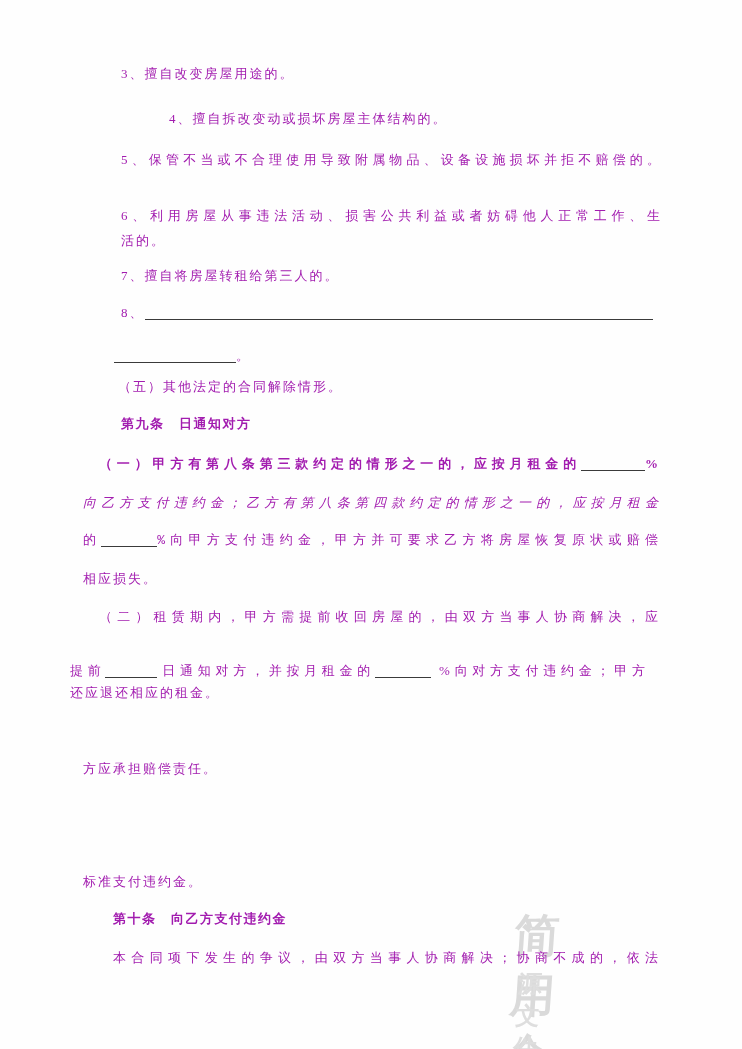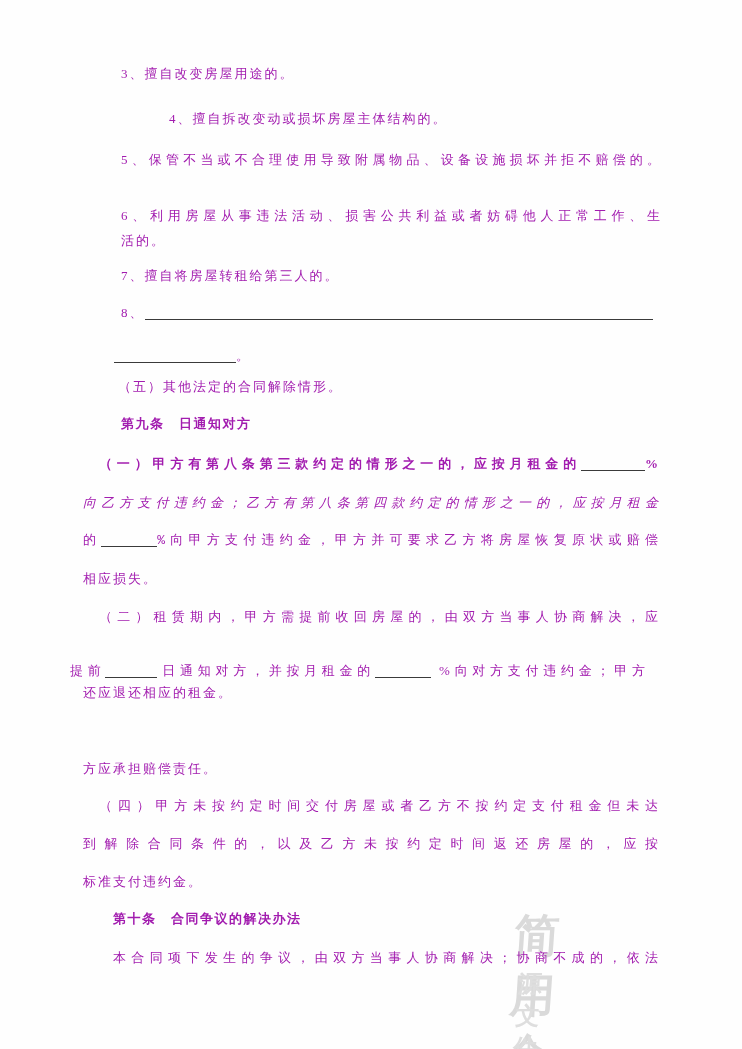"还应退还相应的租金。" div.doc-line { left: 83px -> 70px }
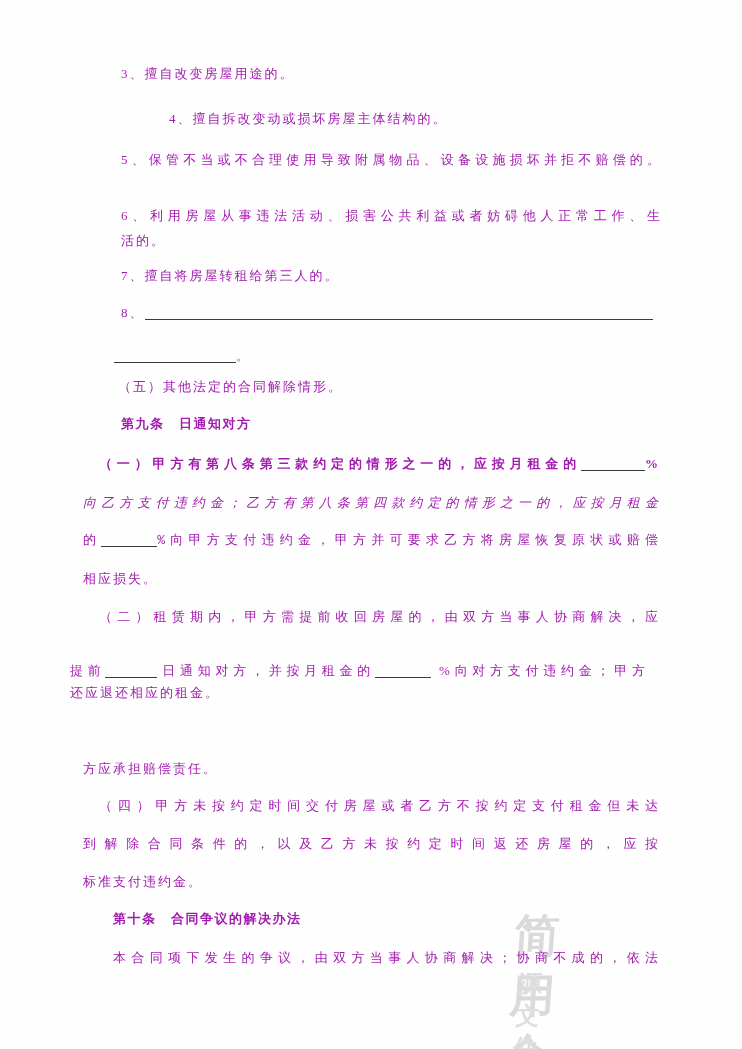"（四）甲方未按约定时间交付房屋或者乙方不按约定支付租金但未达" div.doc-line { html: <div><span>（四）甲方未按约定时间交付房屋或者乙方不按约定支付租金但未达</span></div> -> none }
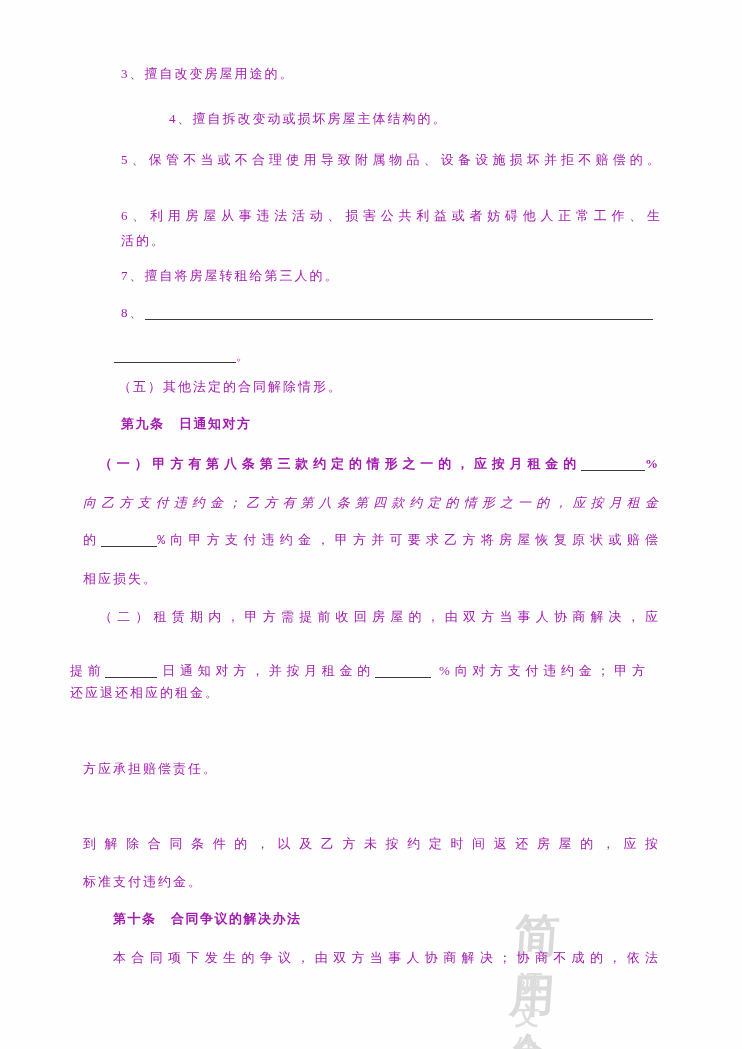"到解除合同条件的，以及乙方未按约定时间返还房屋的，应按" div.doc-line { html: <div><span>到解除合同条件的，以及乙方未按约定时间返还房屋的，应按</span></div> -> none }
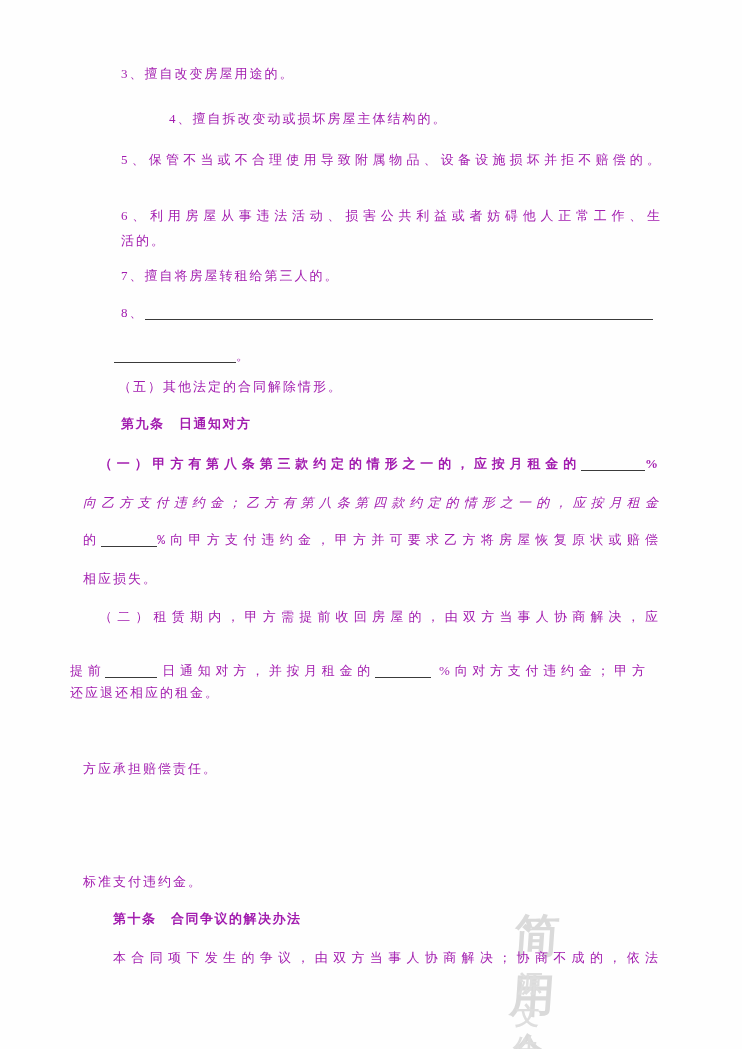"第十条 合同争议的解决办法" span { text: 合同争议的解决办法 -> 向乙方支付违约金 }
